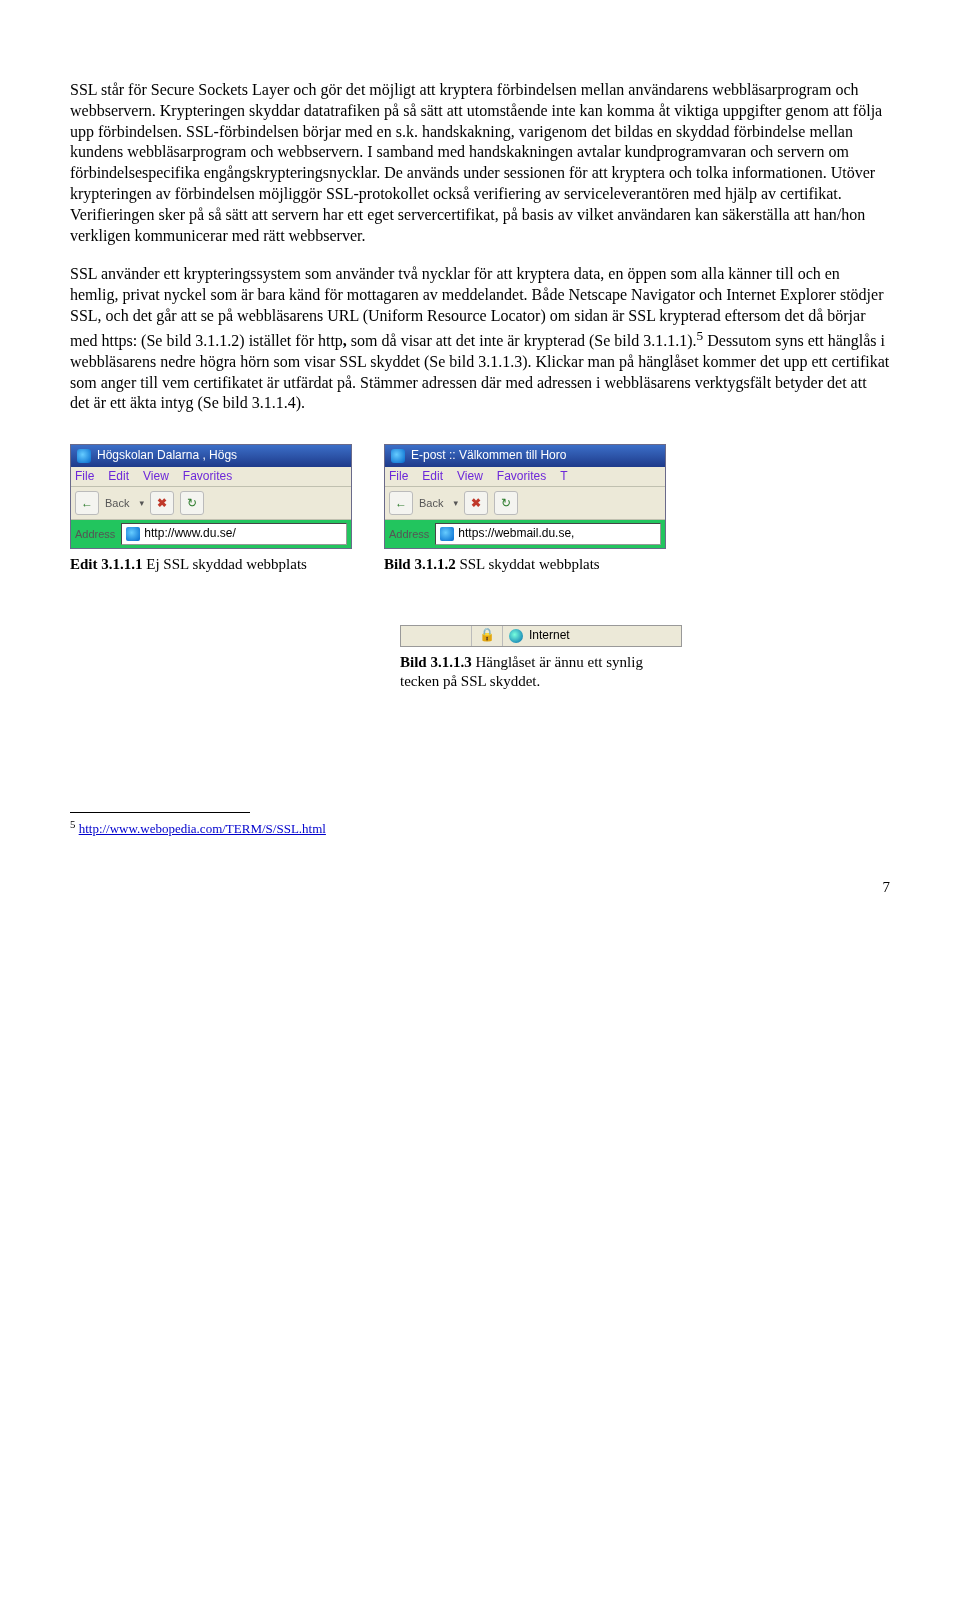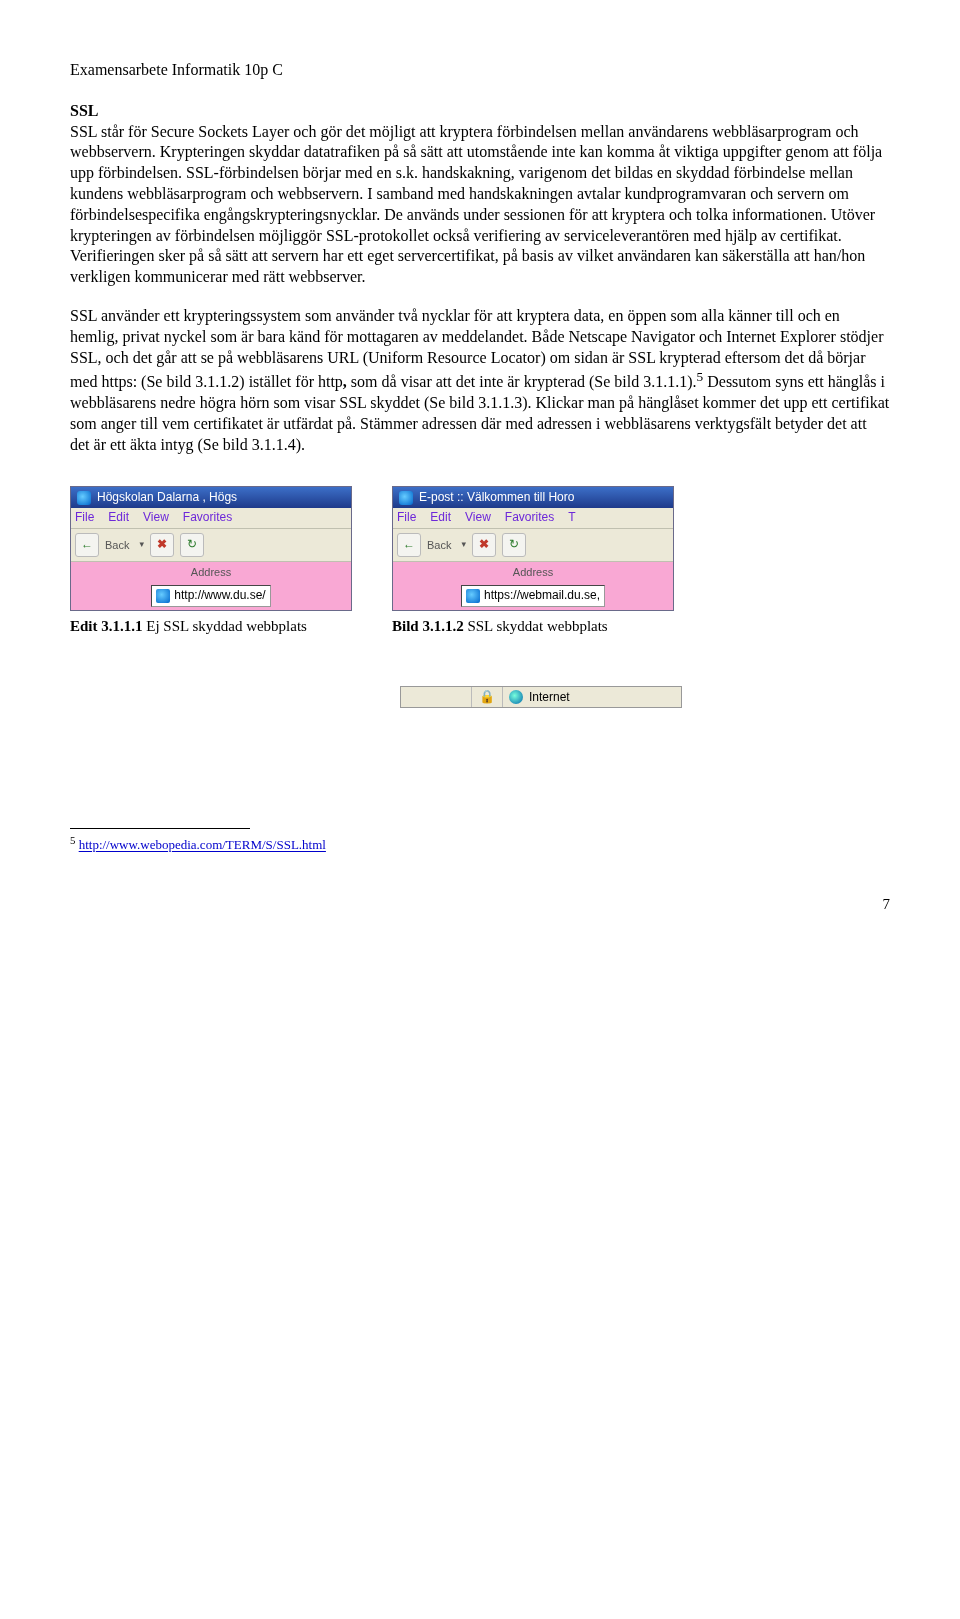"Examensarbete Informatik 10p C" p.header-line { html: <p>Examensarbete Informatik 10p C</p> -> none }
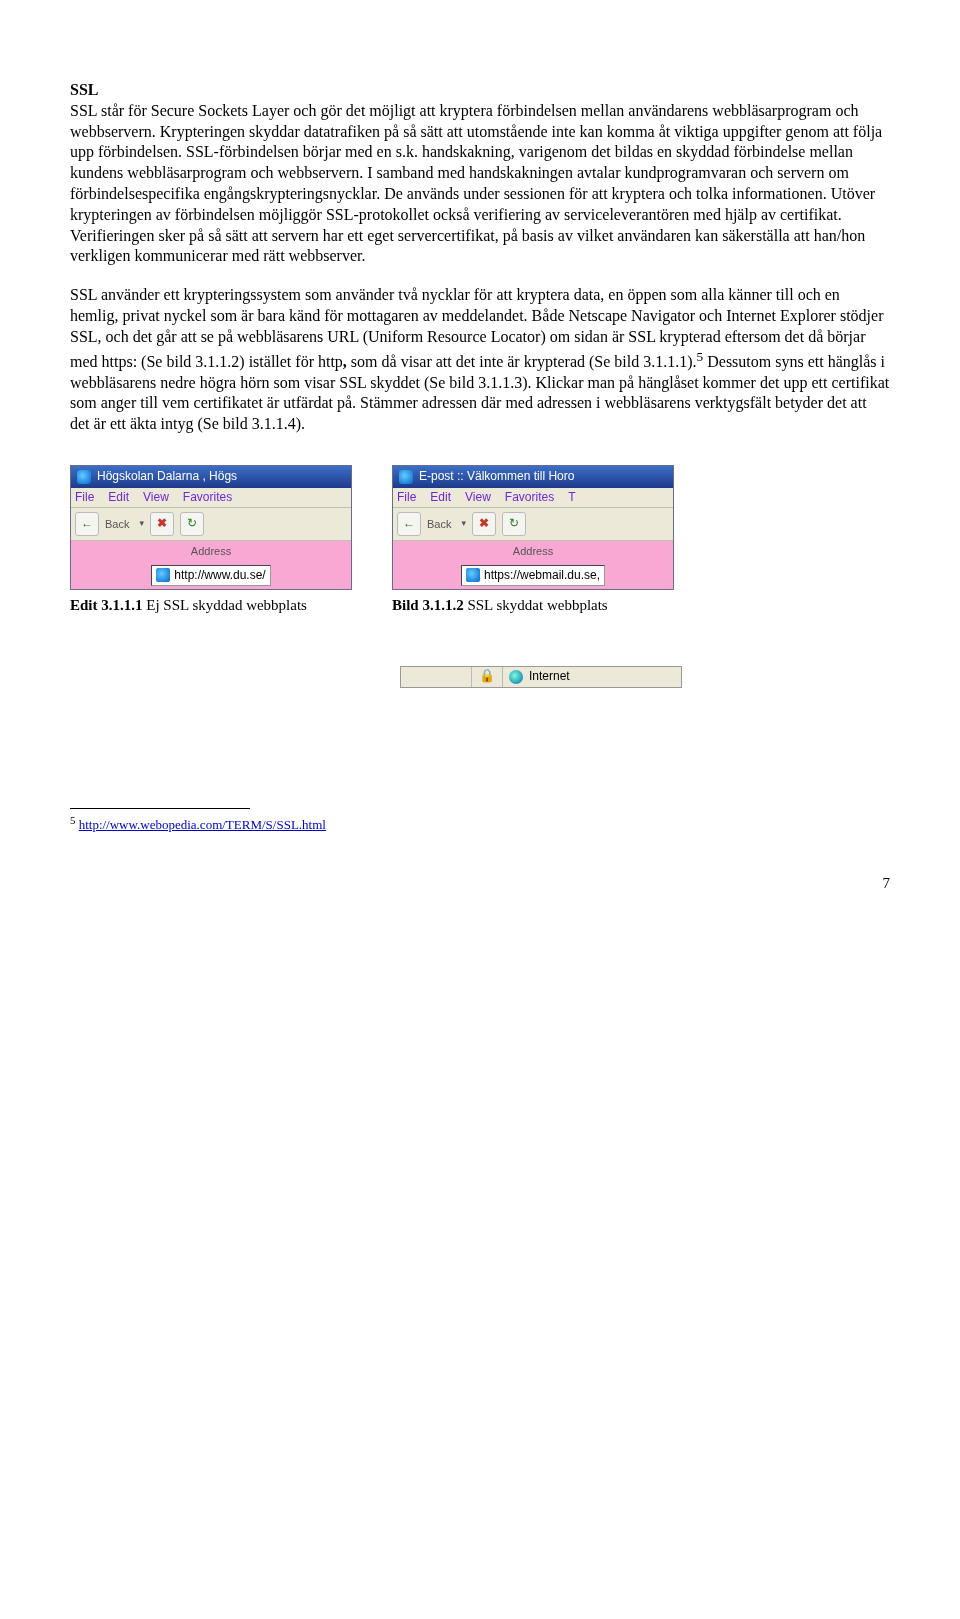"SSL" p.para { html: <p><span>SSL</span></p> -> none }
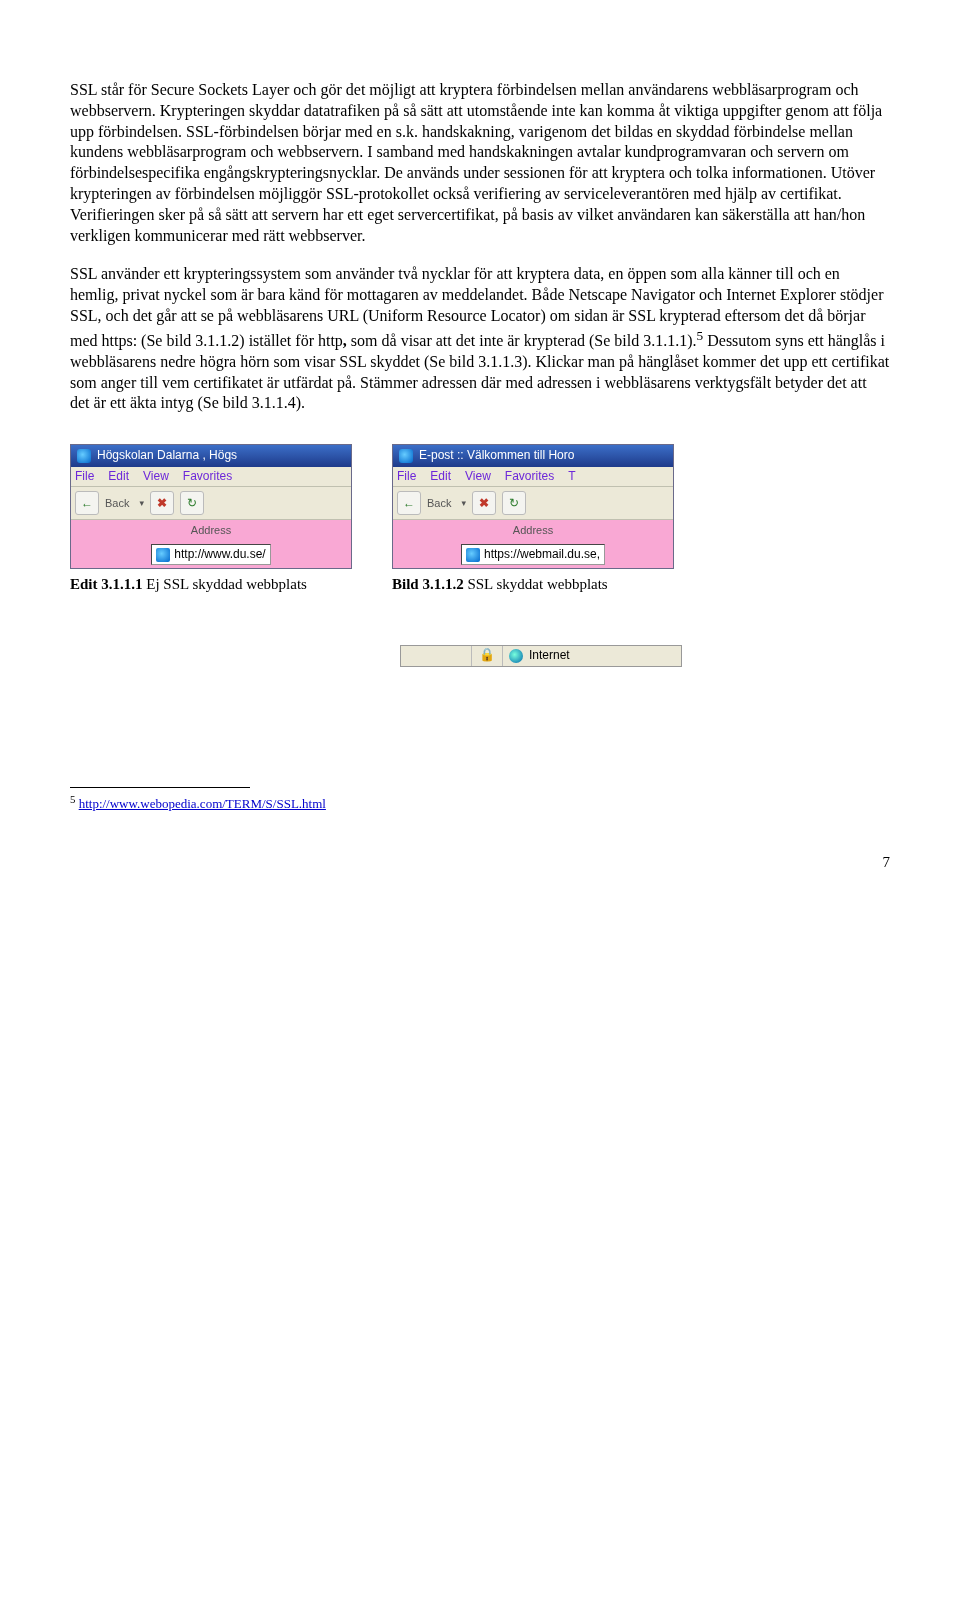"Högskolan Dalarna , Högs" .figures-row { gap: 40px -> 32px }
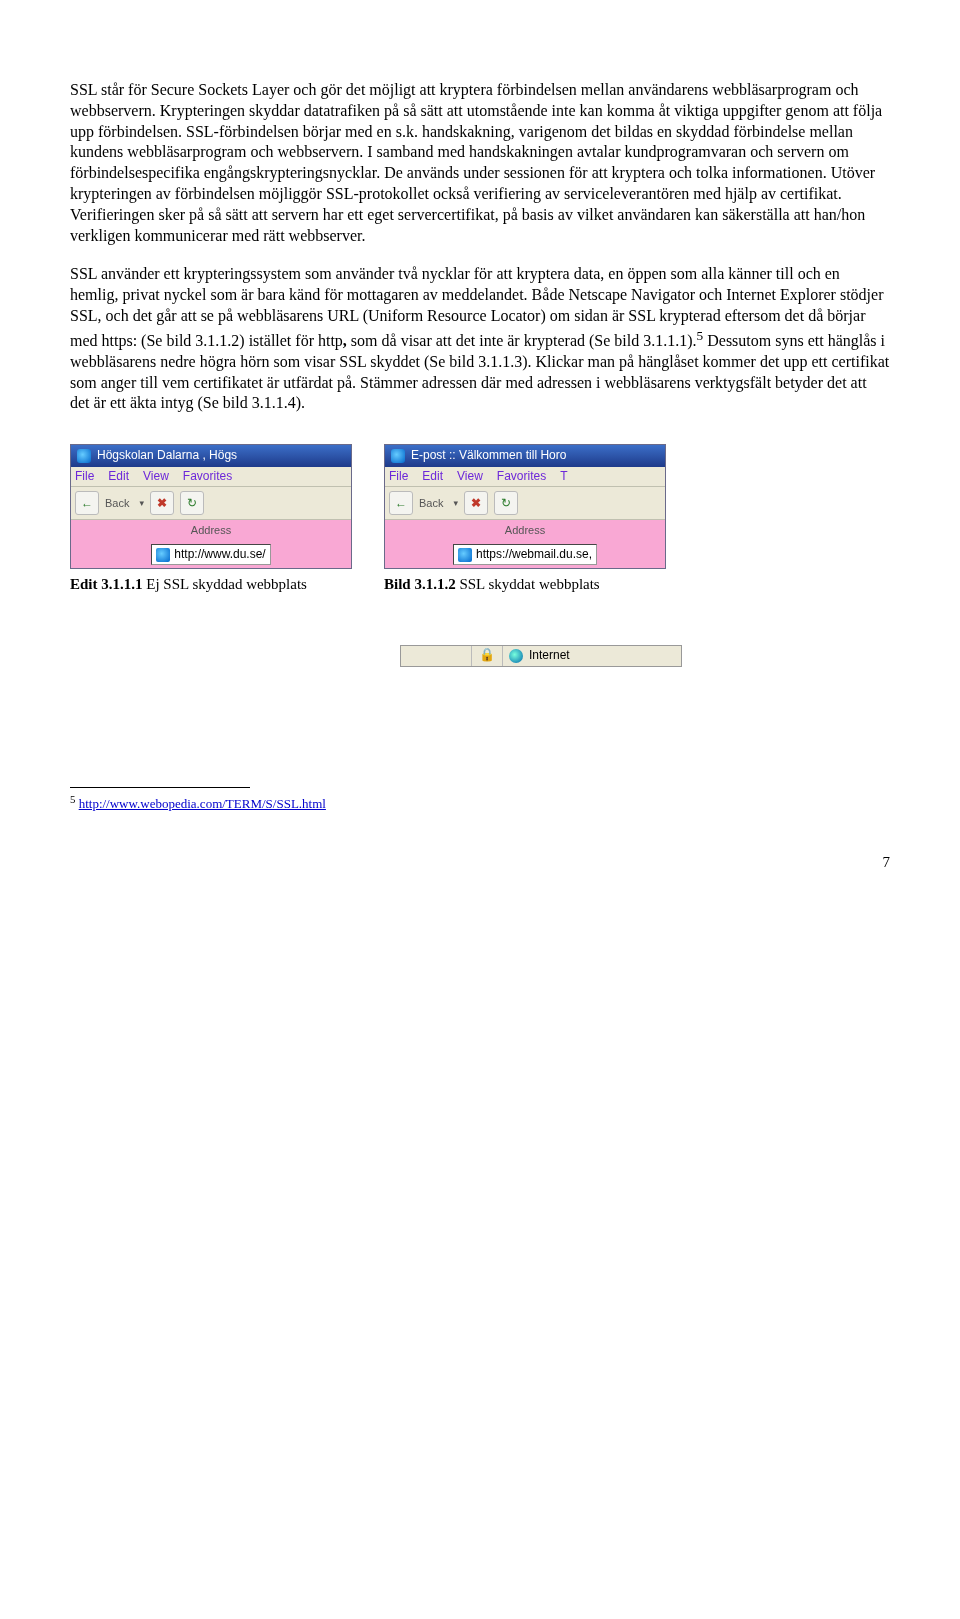"Address" .addressbar { background: #f9a8d4 -> #22c55e; flex-direction: column -> none }
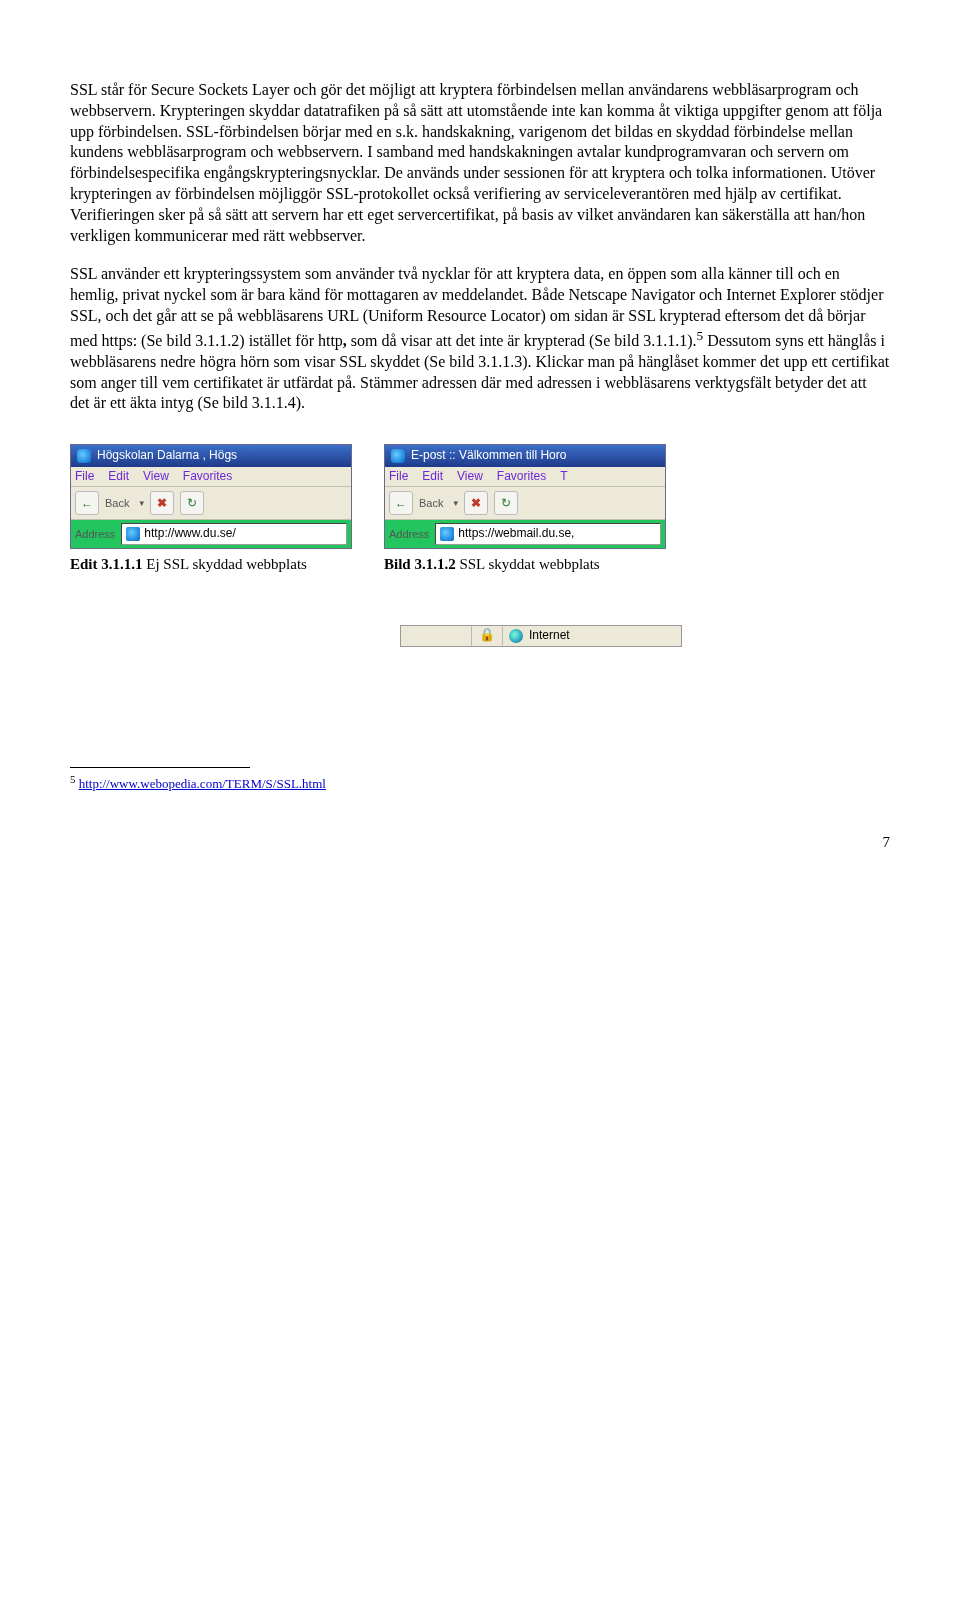"Bild 3.1.1.3 Hänglåset är ännu" div.caption { html: none -> <div> <span>Bild 3.1.1.3</span><span> Hänglåset är ännu ett synlig tecken på SSL skyddet.</span> </div> }
